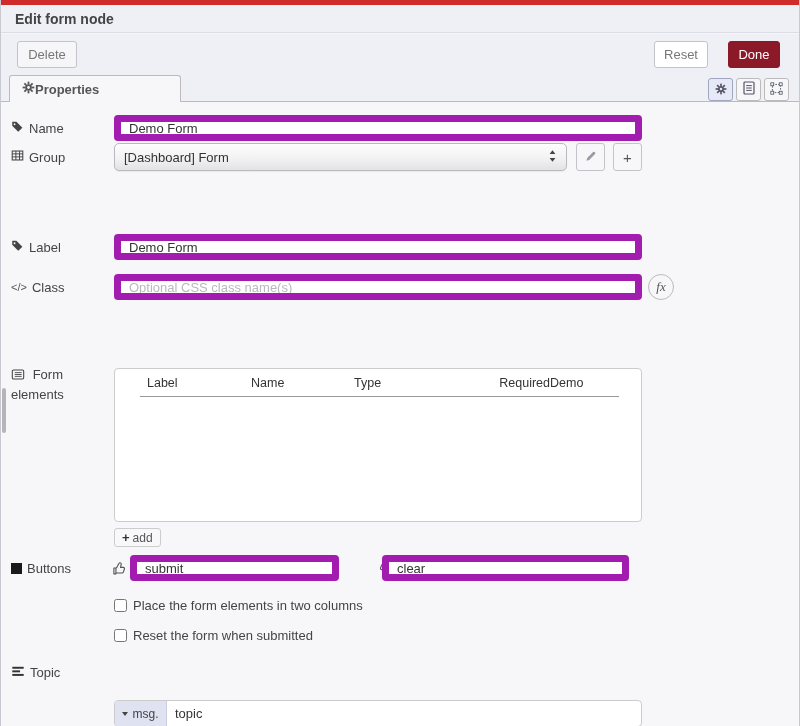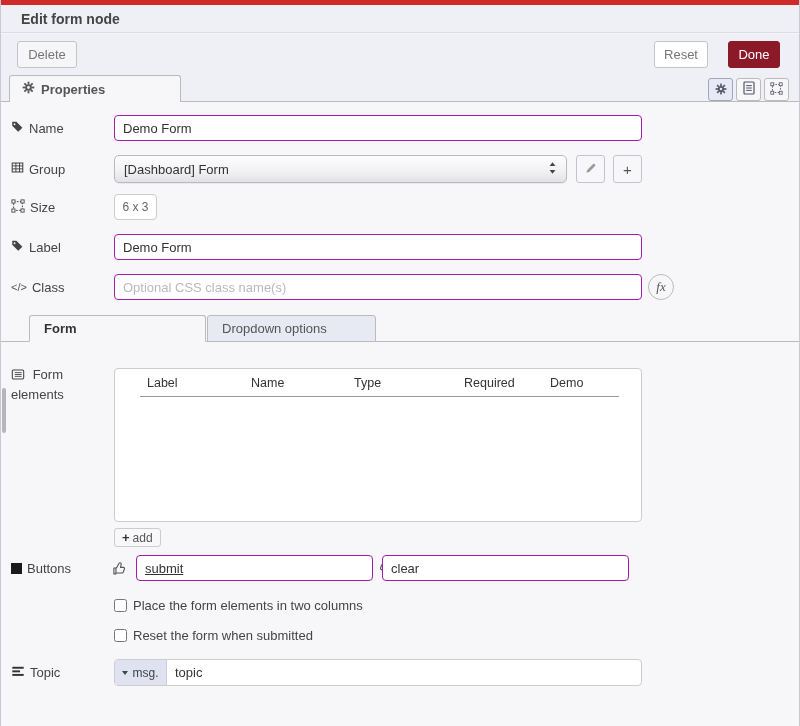"Edit form node" .title-bar { padding-left: 20px -> 14px }
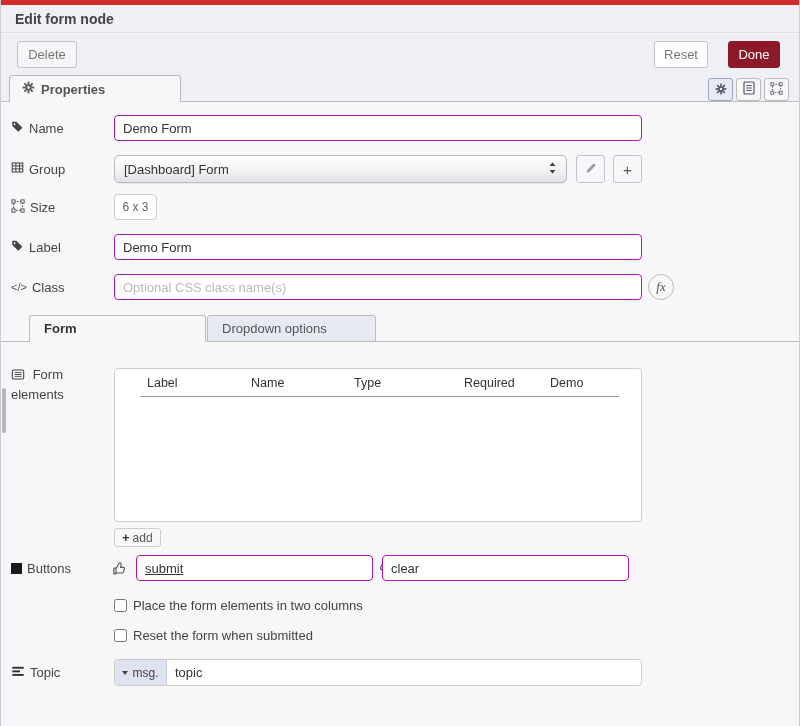"Properties" .tab-properties { gap: 6px -> 0 }
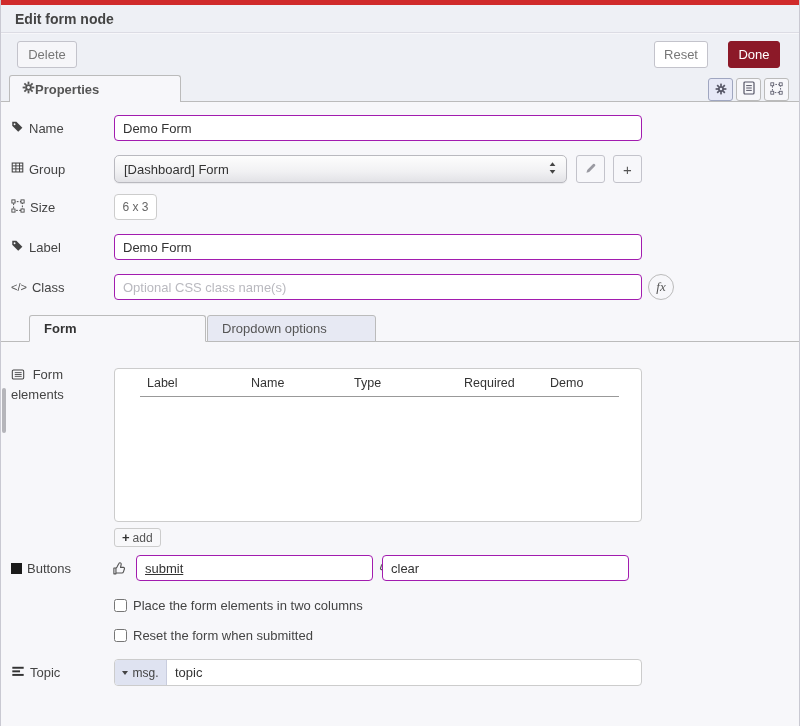"Demo Form" .txt-input { border: 1px solid #a21caf -> 7px solid #a21caf }
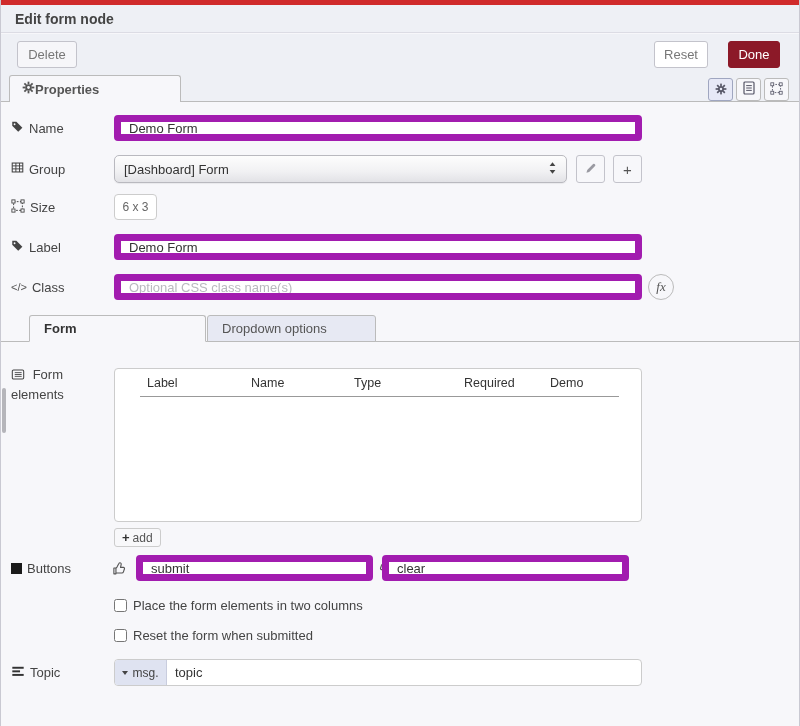"Group" .row-group { top: 155px -> 143px }
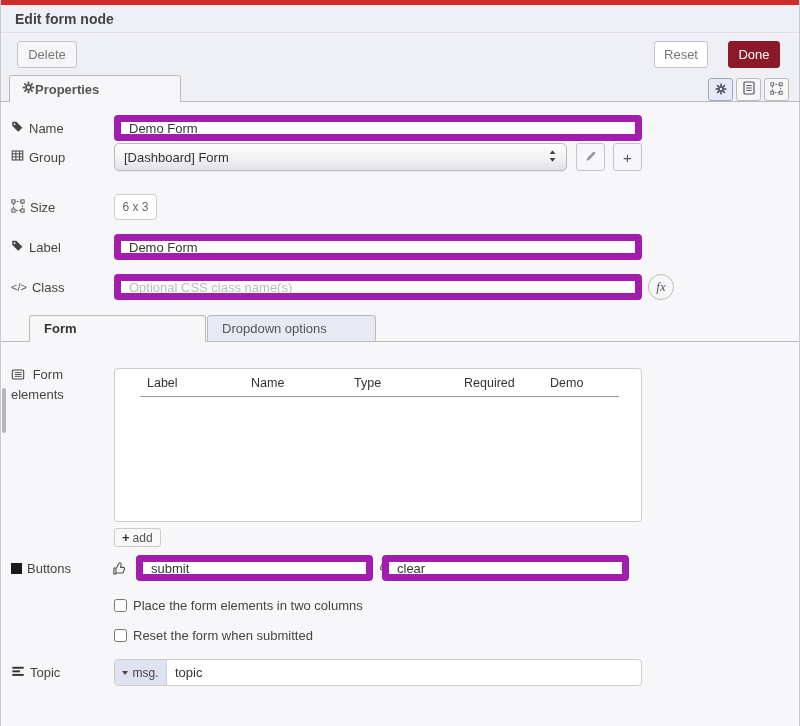"Size" div.row { html: <div> <div> <span> <svg> <rect></rect> <rect></rect> <rect></rect> <rect></rect> <rect></rect> </svg> </span> <span>Size</span> </div> <button>6 x 3</button> </div> -> none }
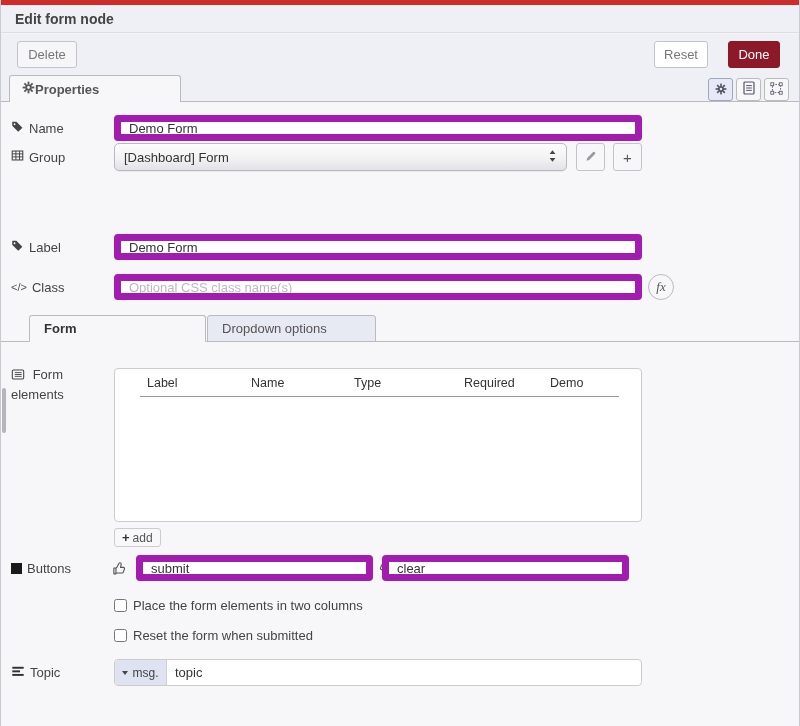"Form" div.inner-tabbar { html: <div> <div>Form</div> <div>Dropdown options</div> </div> -> none }
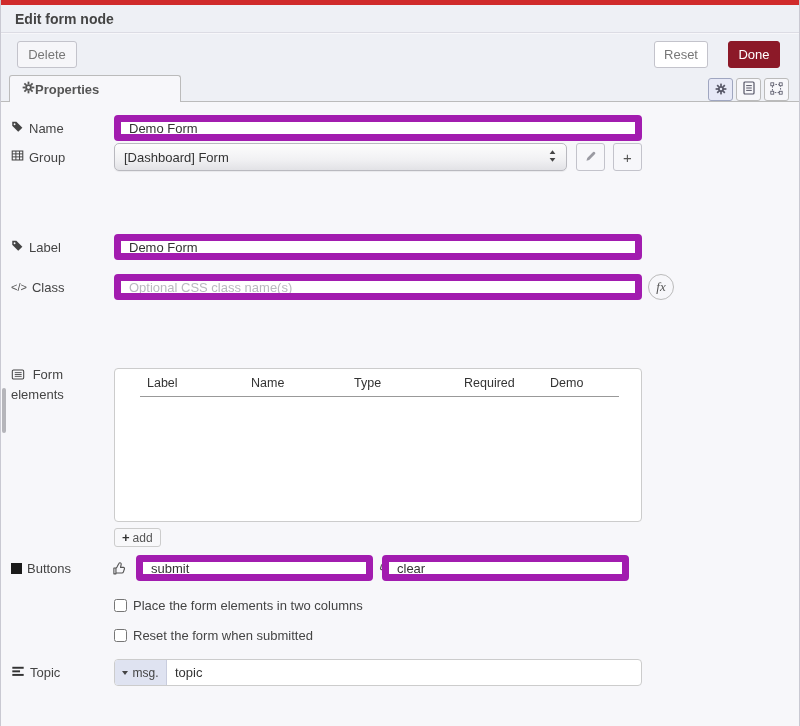"Required" .fe-col-3 { text-align: none -> right }
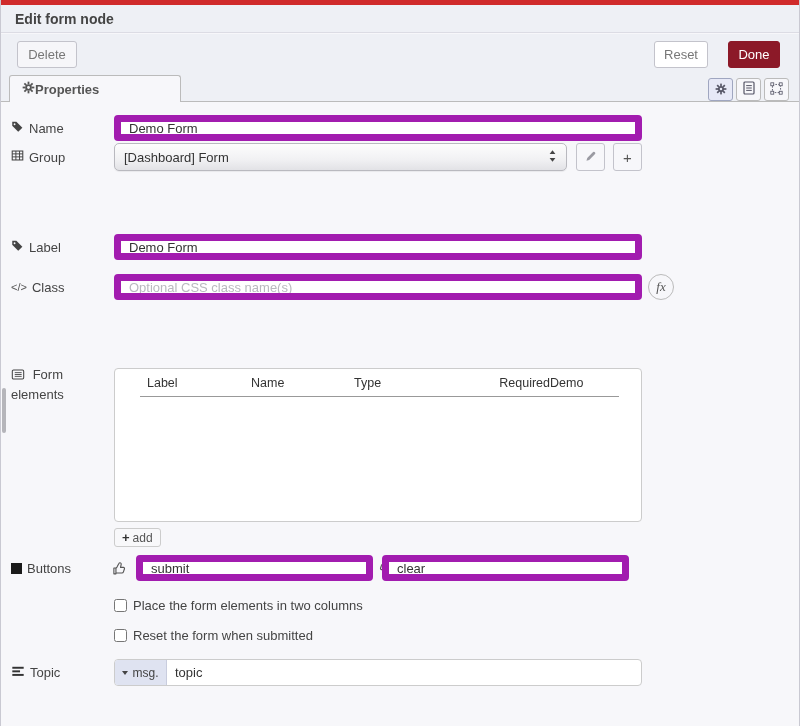"submit" .input-submit { left: 135px -> 129px; width: 237px -> 209px }
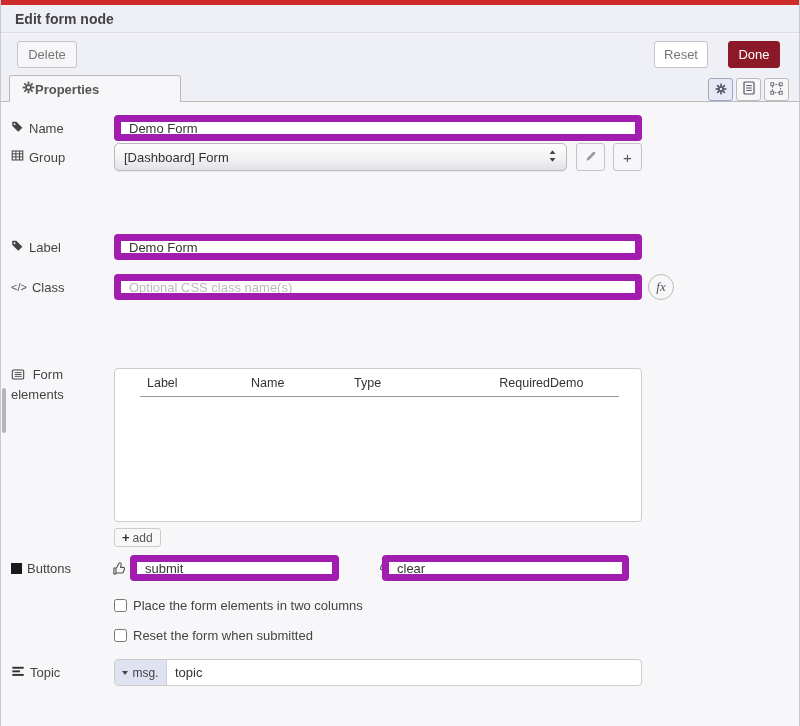"msg." .typed-input { margin-top: none -> 41px }
